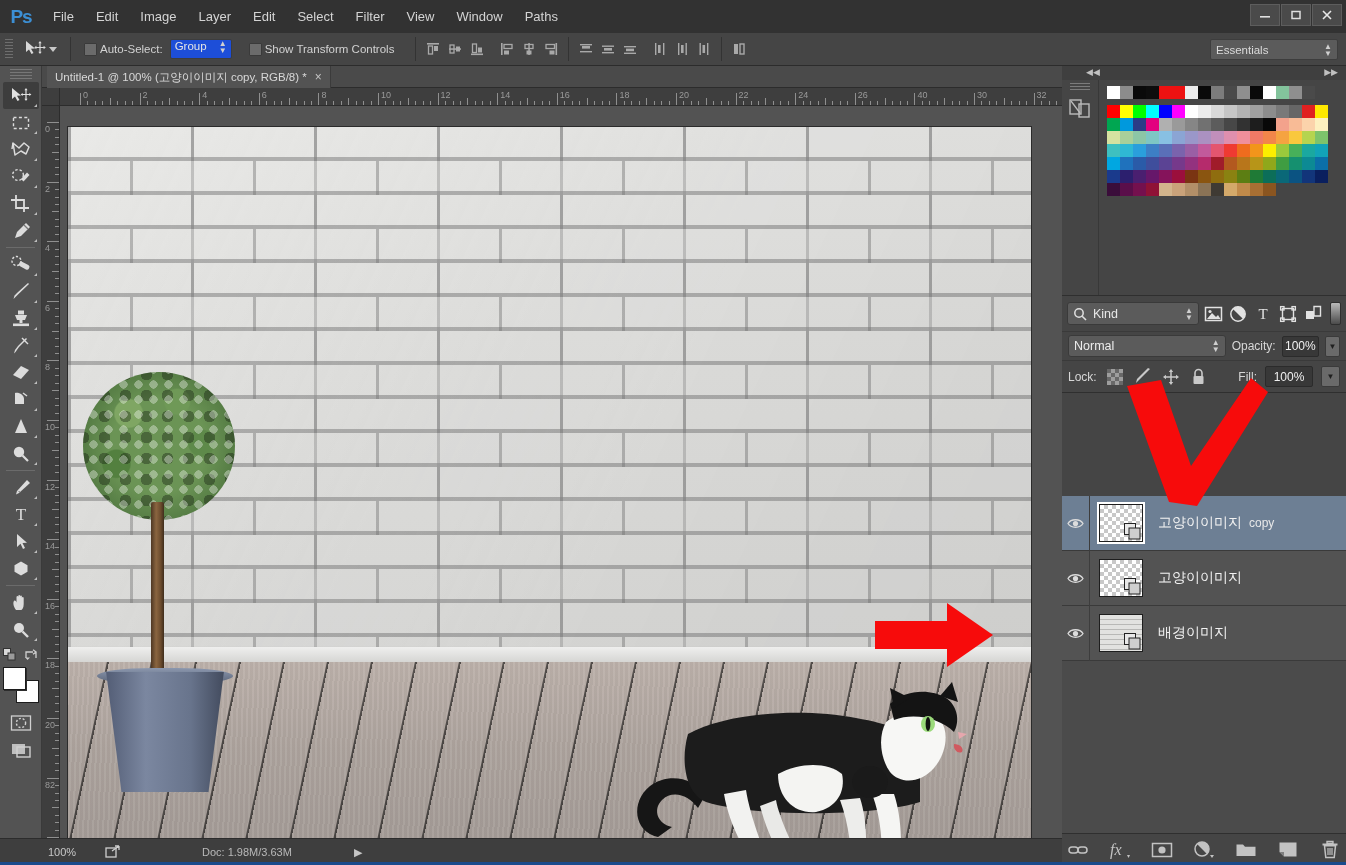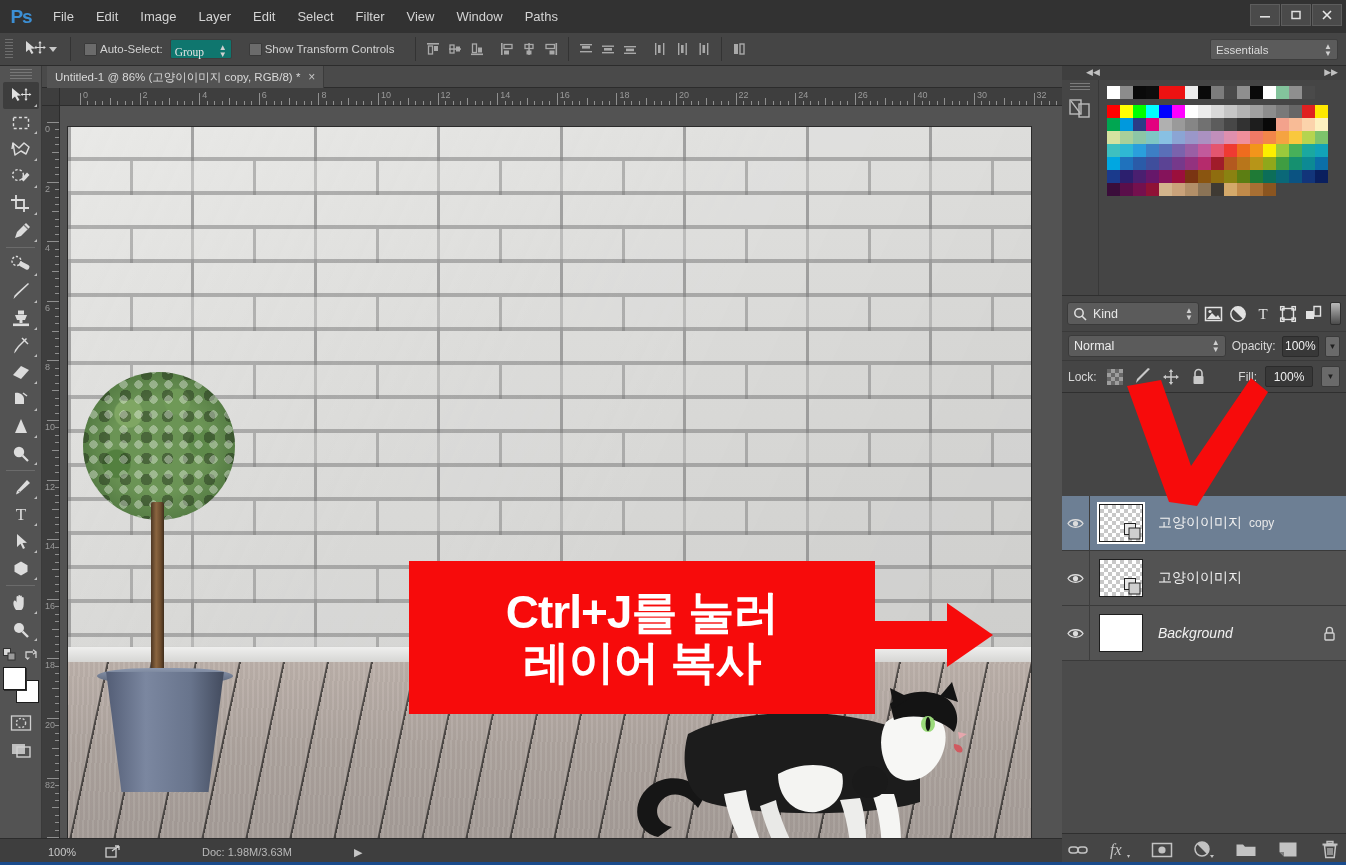"Group" .ob-select { align-items: flex-end -> flex-start; background: #0f766e -> #1d4ed8; font-family: Liberation Serif, serif -> none }
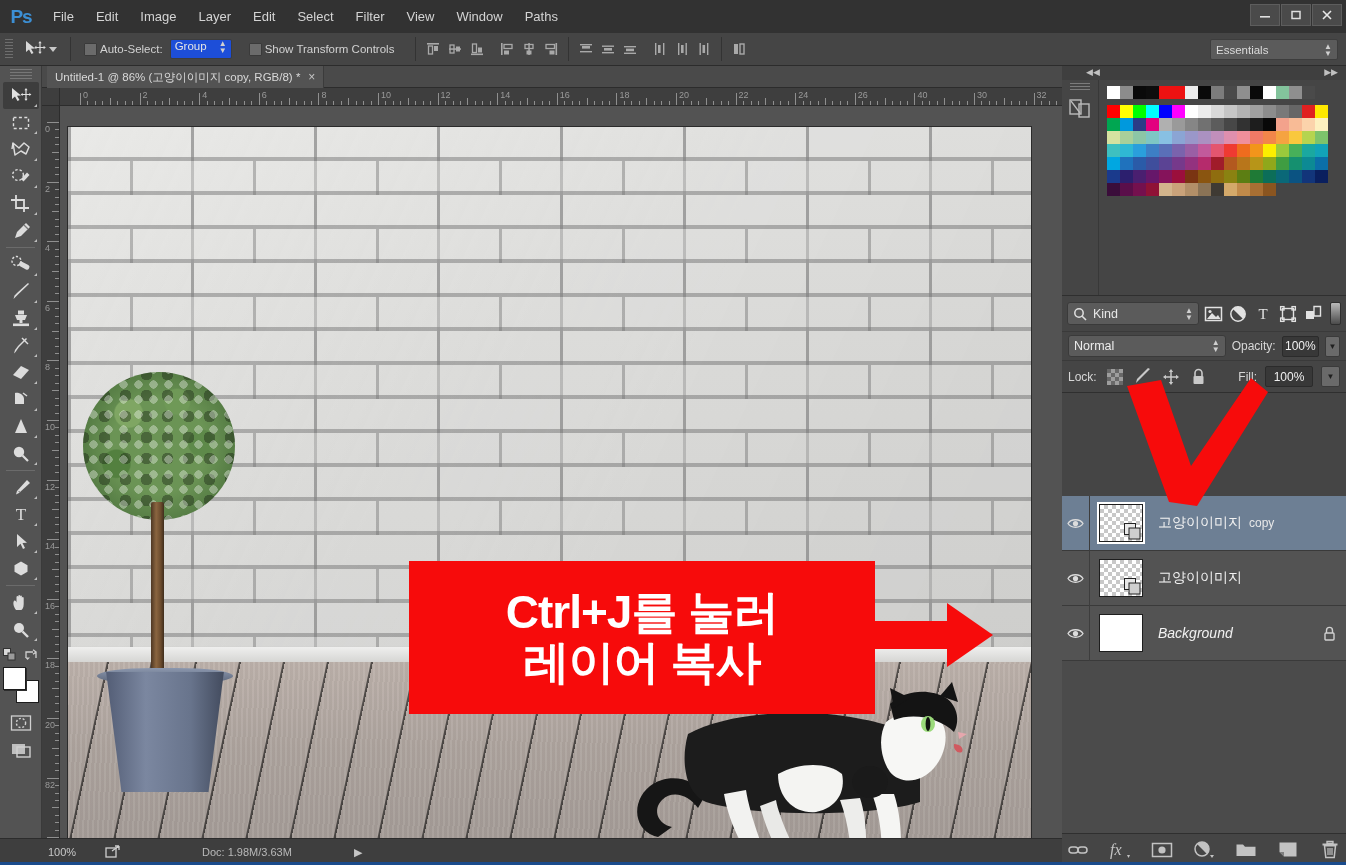"Untitled-1 @ 86% (고양이이미지 copy," span { text: 86% -> 100% }
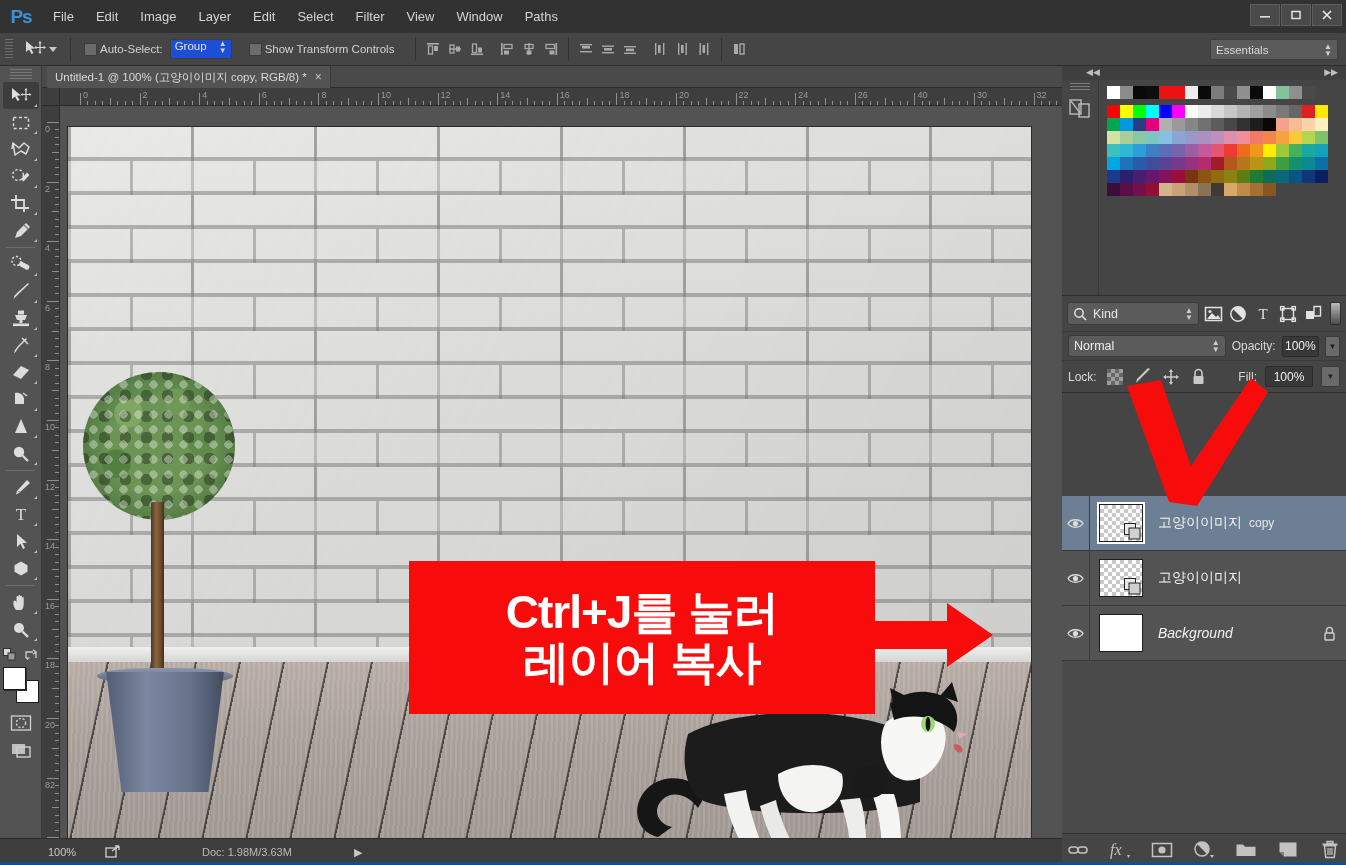"Ctrl+J를 눌러" div { html: <div> <div>Ctrl+J를 눌러</div> <div>레이어 복사</div> </div> -> none }
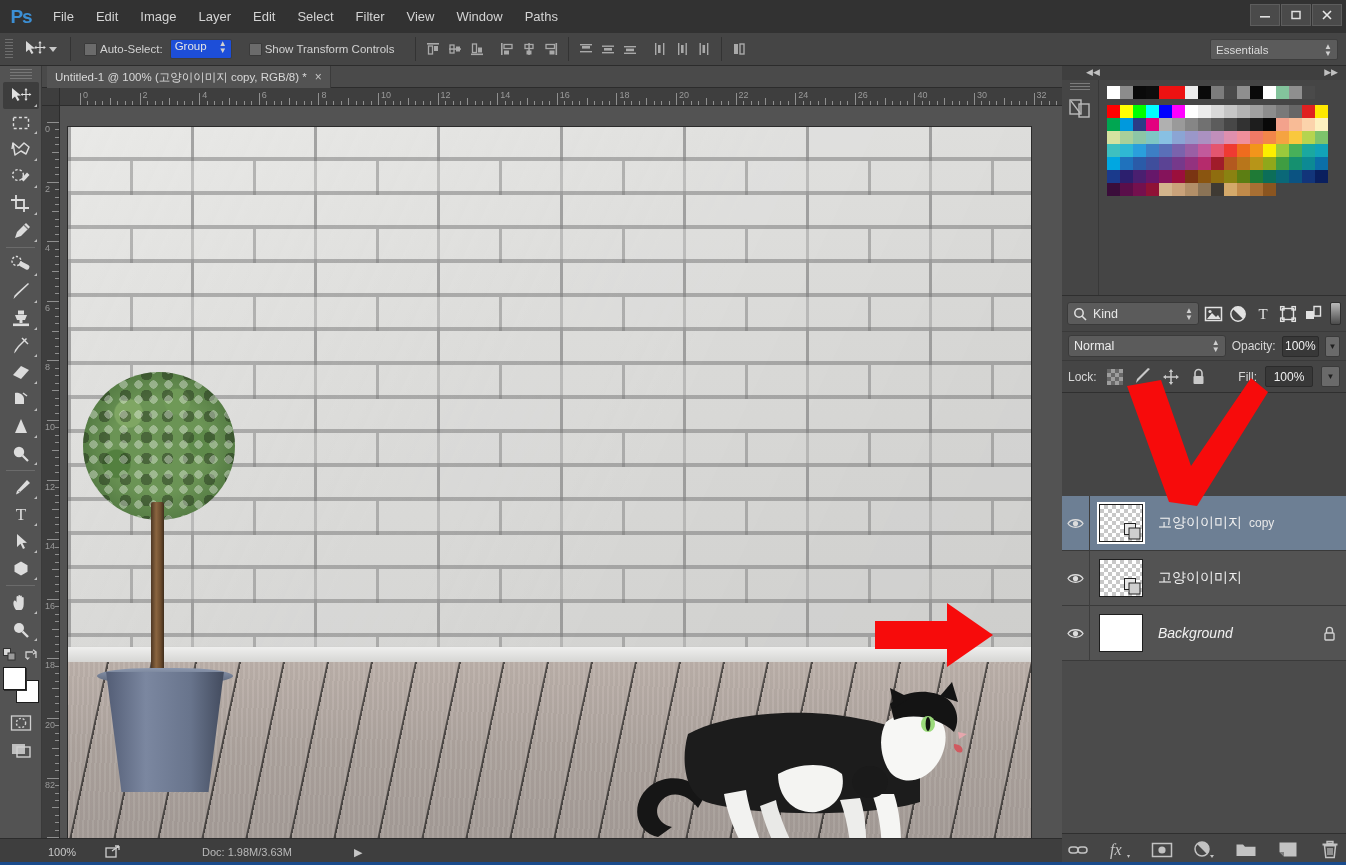"배경이미지" div.layer-row { html: none -> <div> <div> <svg> <path></path> <circle></circle> </svg> </div> <div> <div> <svg> <rect></rect> <rect></rect> </svg> </div> </div> <div> <span>배경이미지</span> </div> <div></div> </div> }
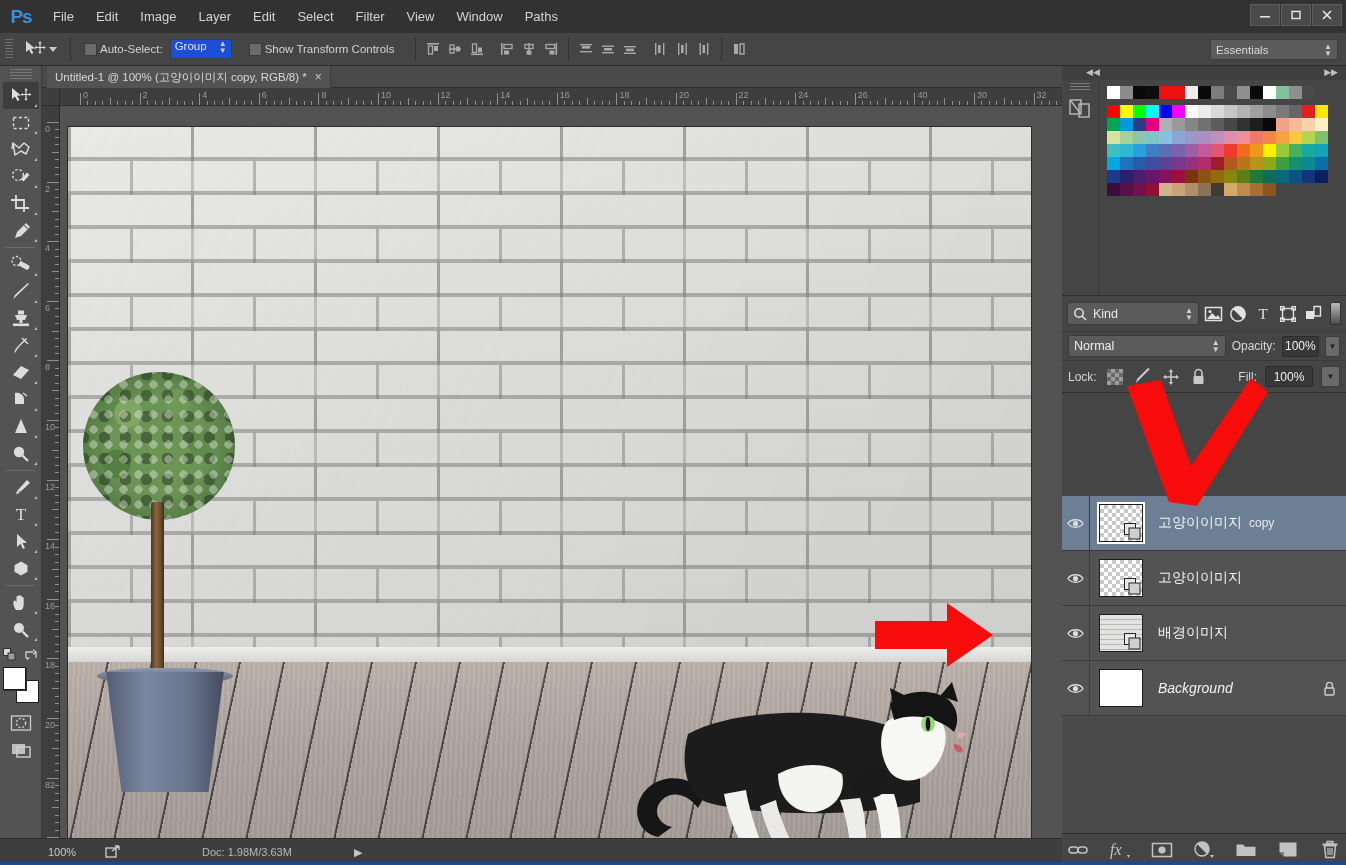"Background" div.layer-row { html: <div> <div> <svg> <path></path> <circle></circle> </svg> </div> <div> <div></div> </div> <div> <span>Background</span> </div> <div> <svg> <path></path> <rect></rect> </svg> </div> </div> -> none }
